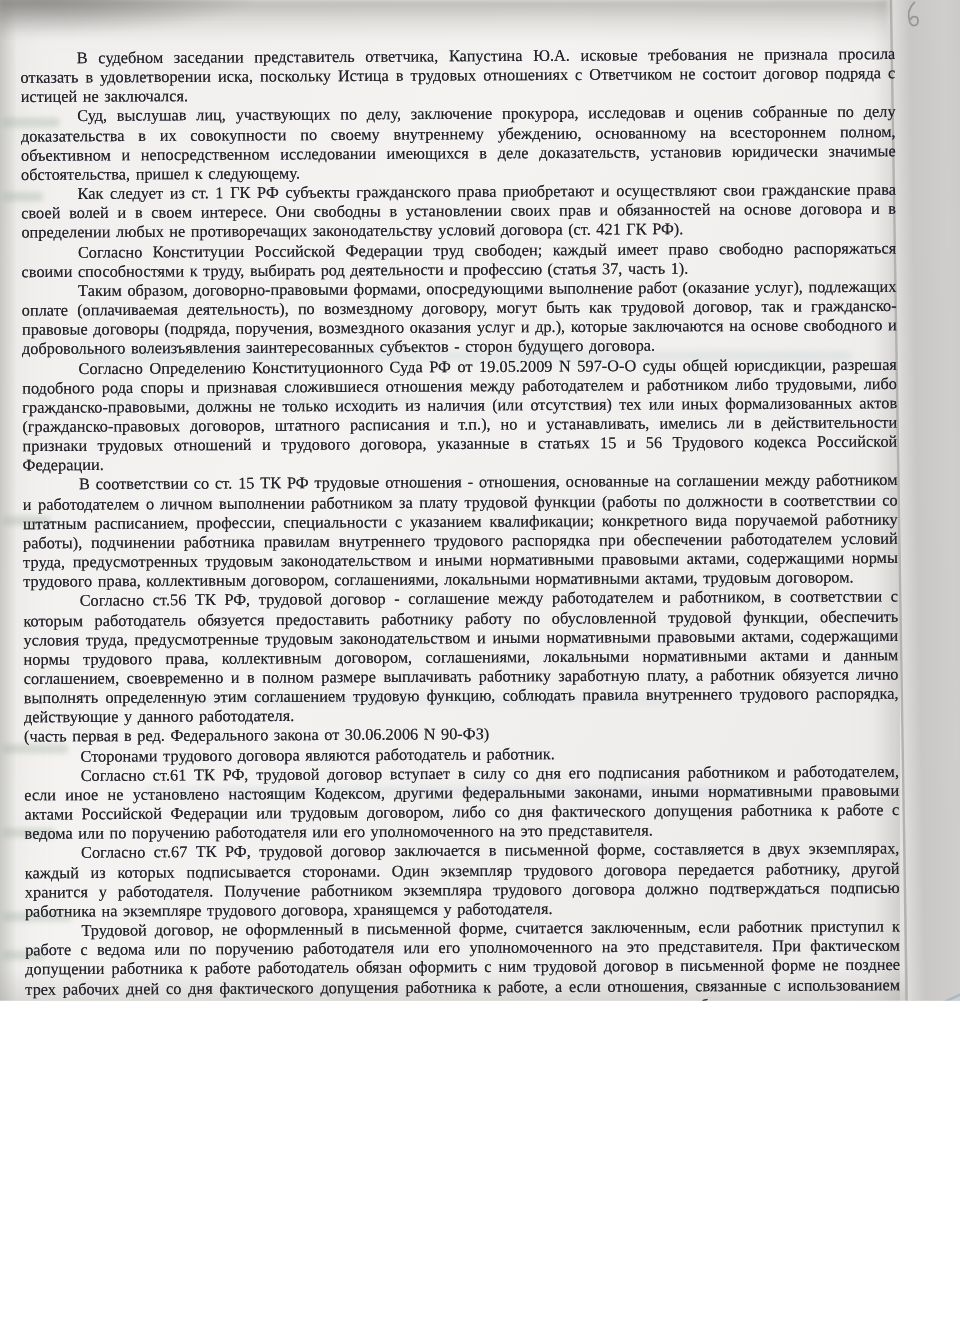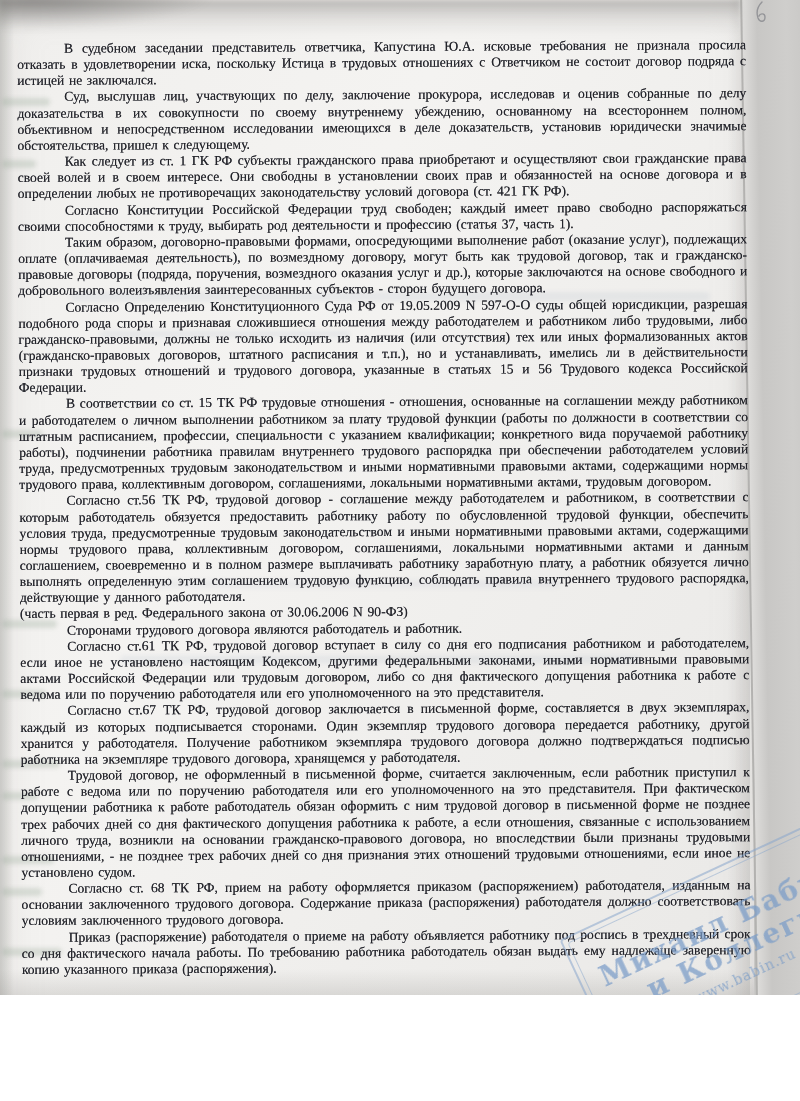"В судебном заседании представитель" .page { height: 995px -> 834px }
